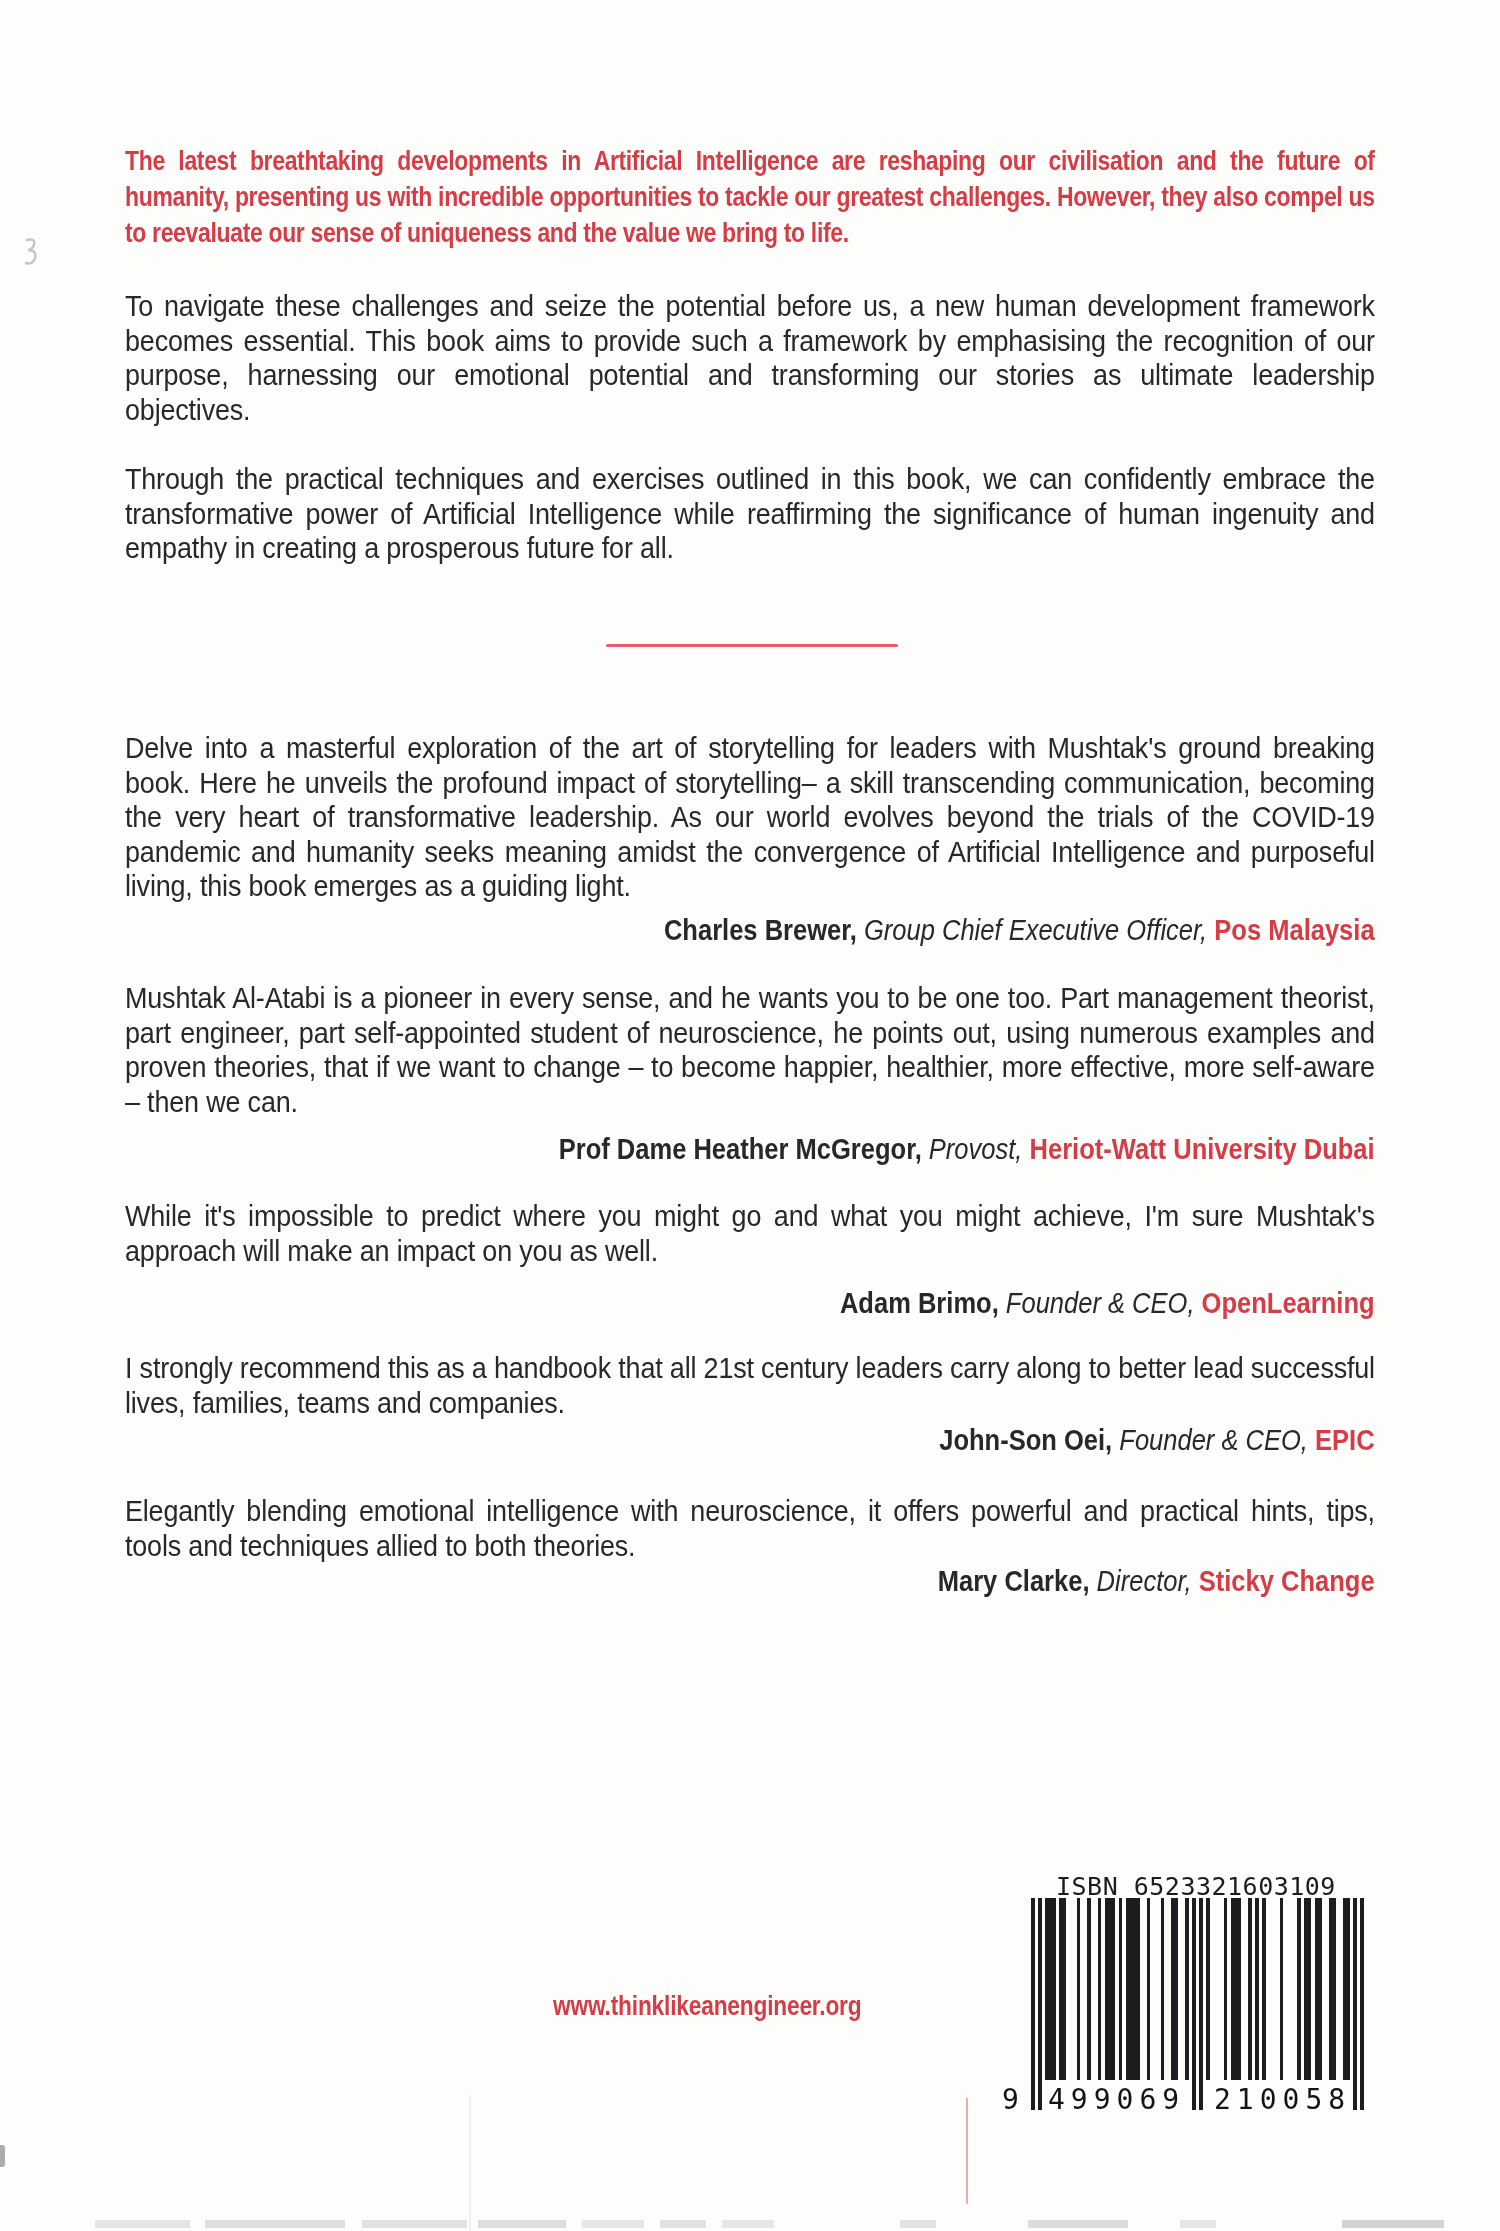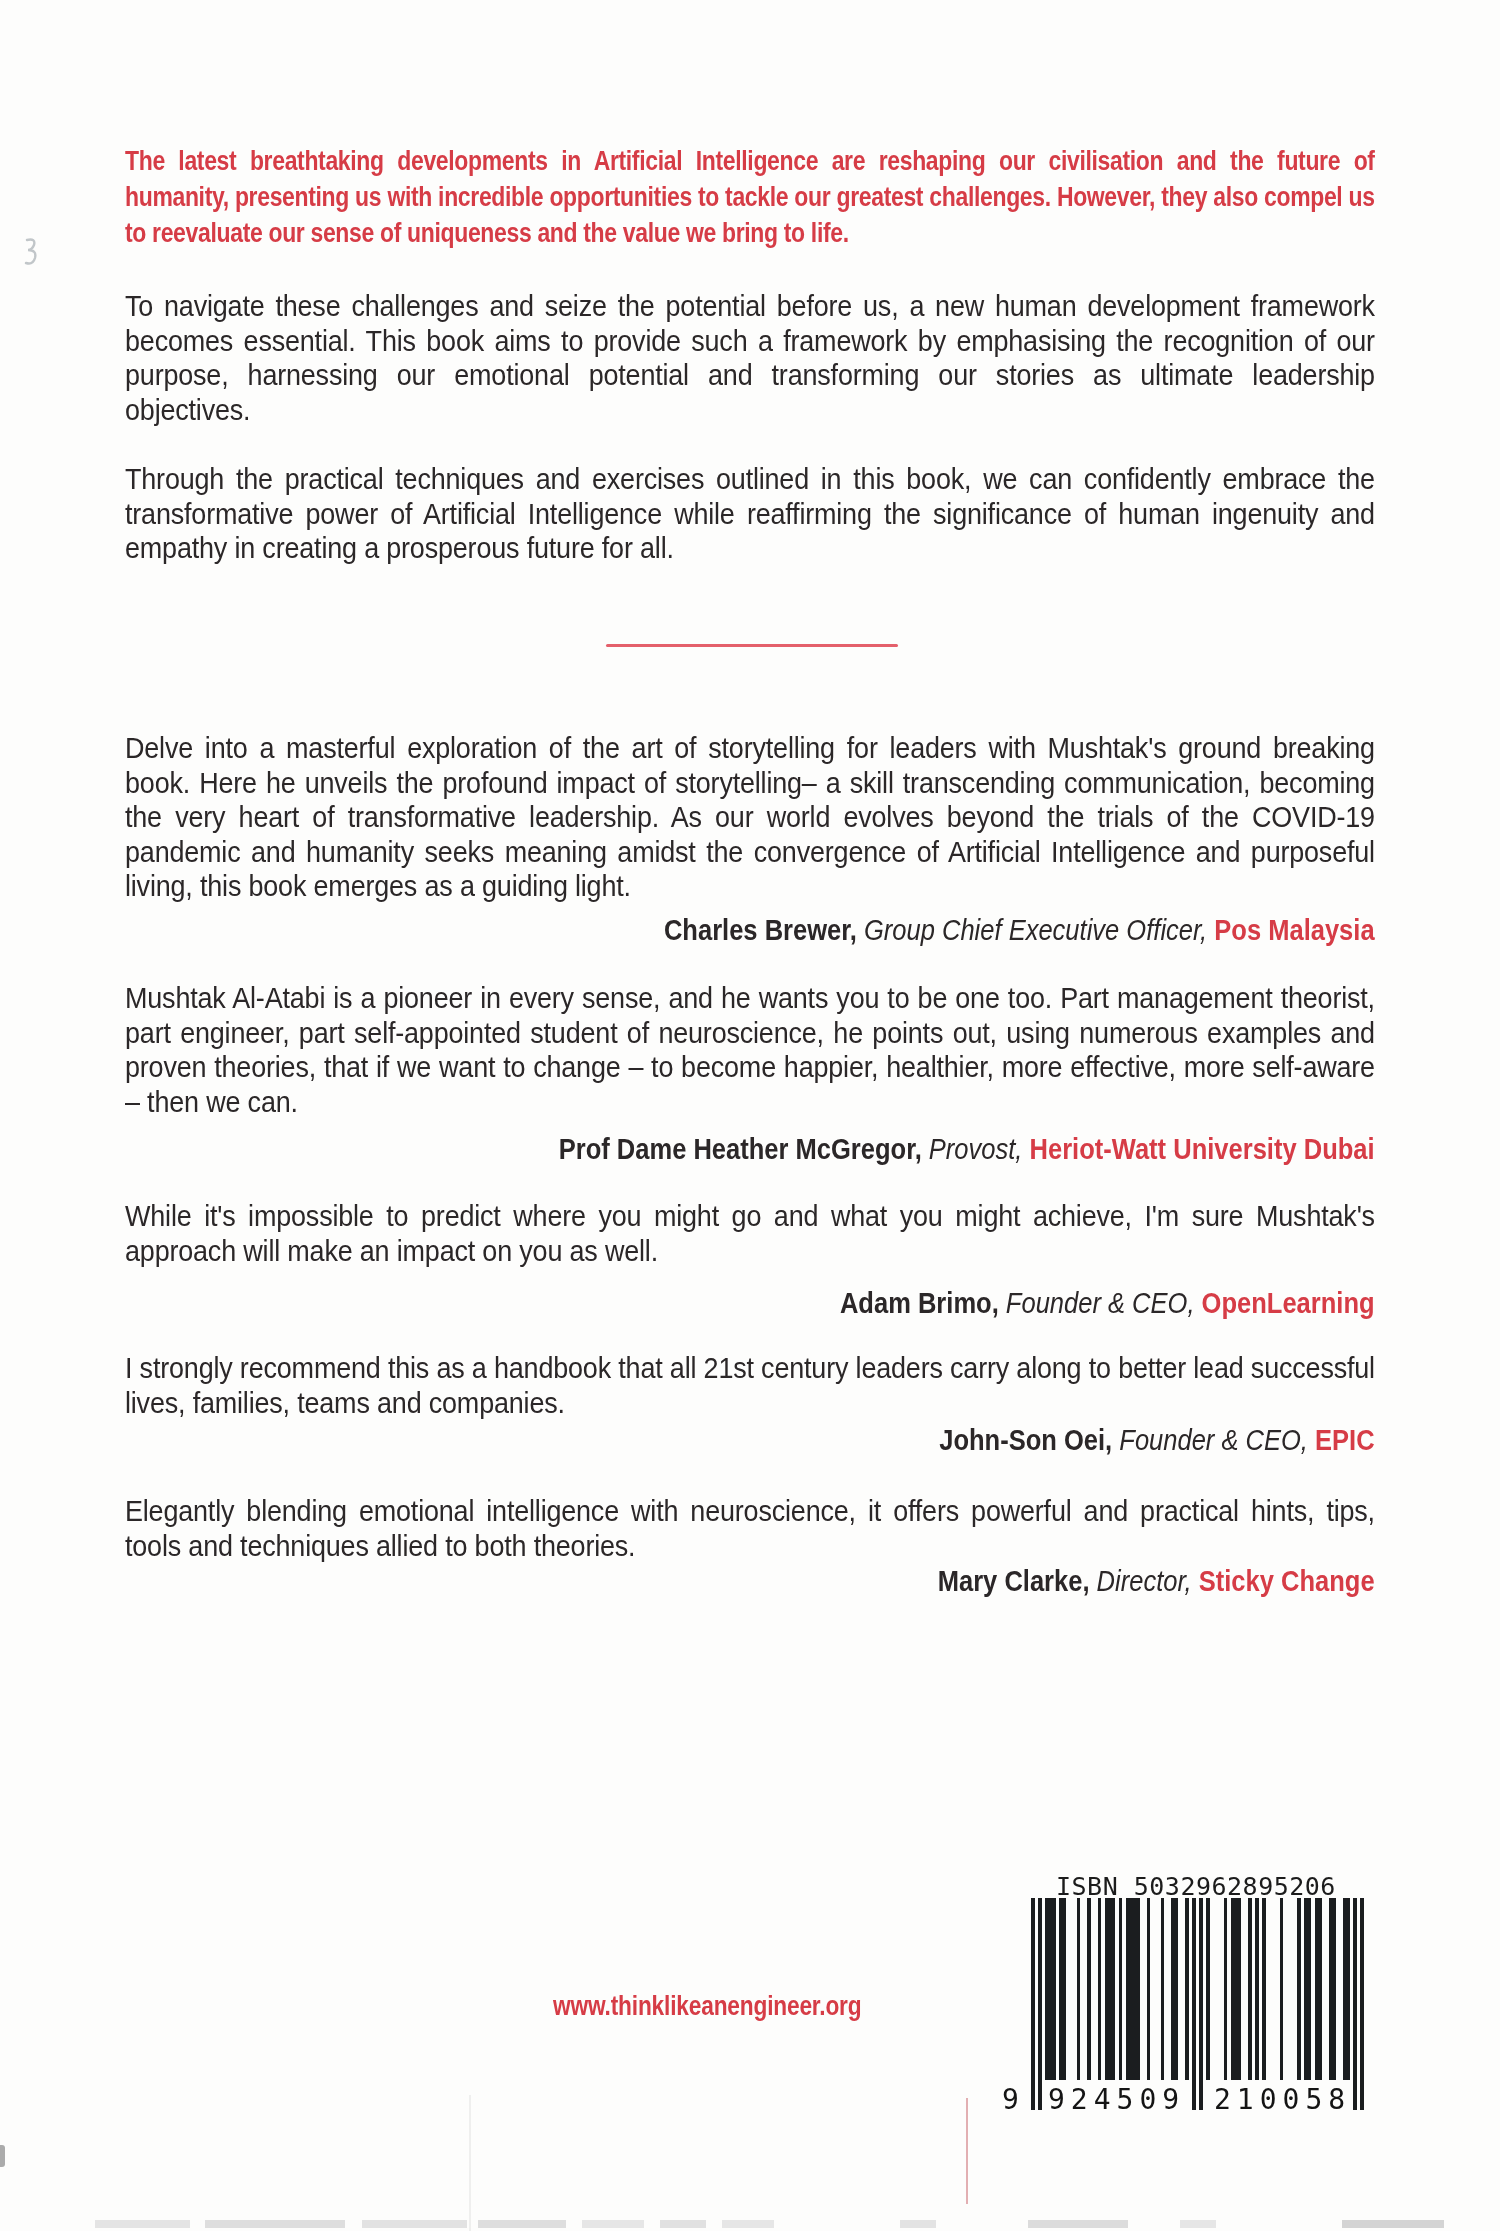"ISBN 5032962895206" div.isbn-label { text: 5032962895206 -> 6523321603109 }
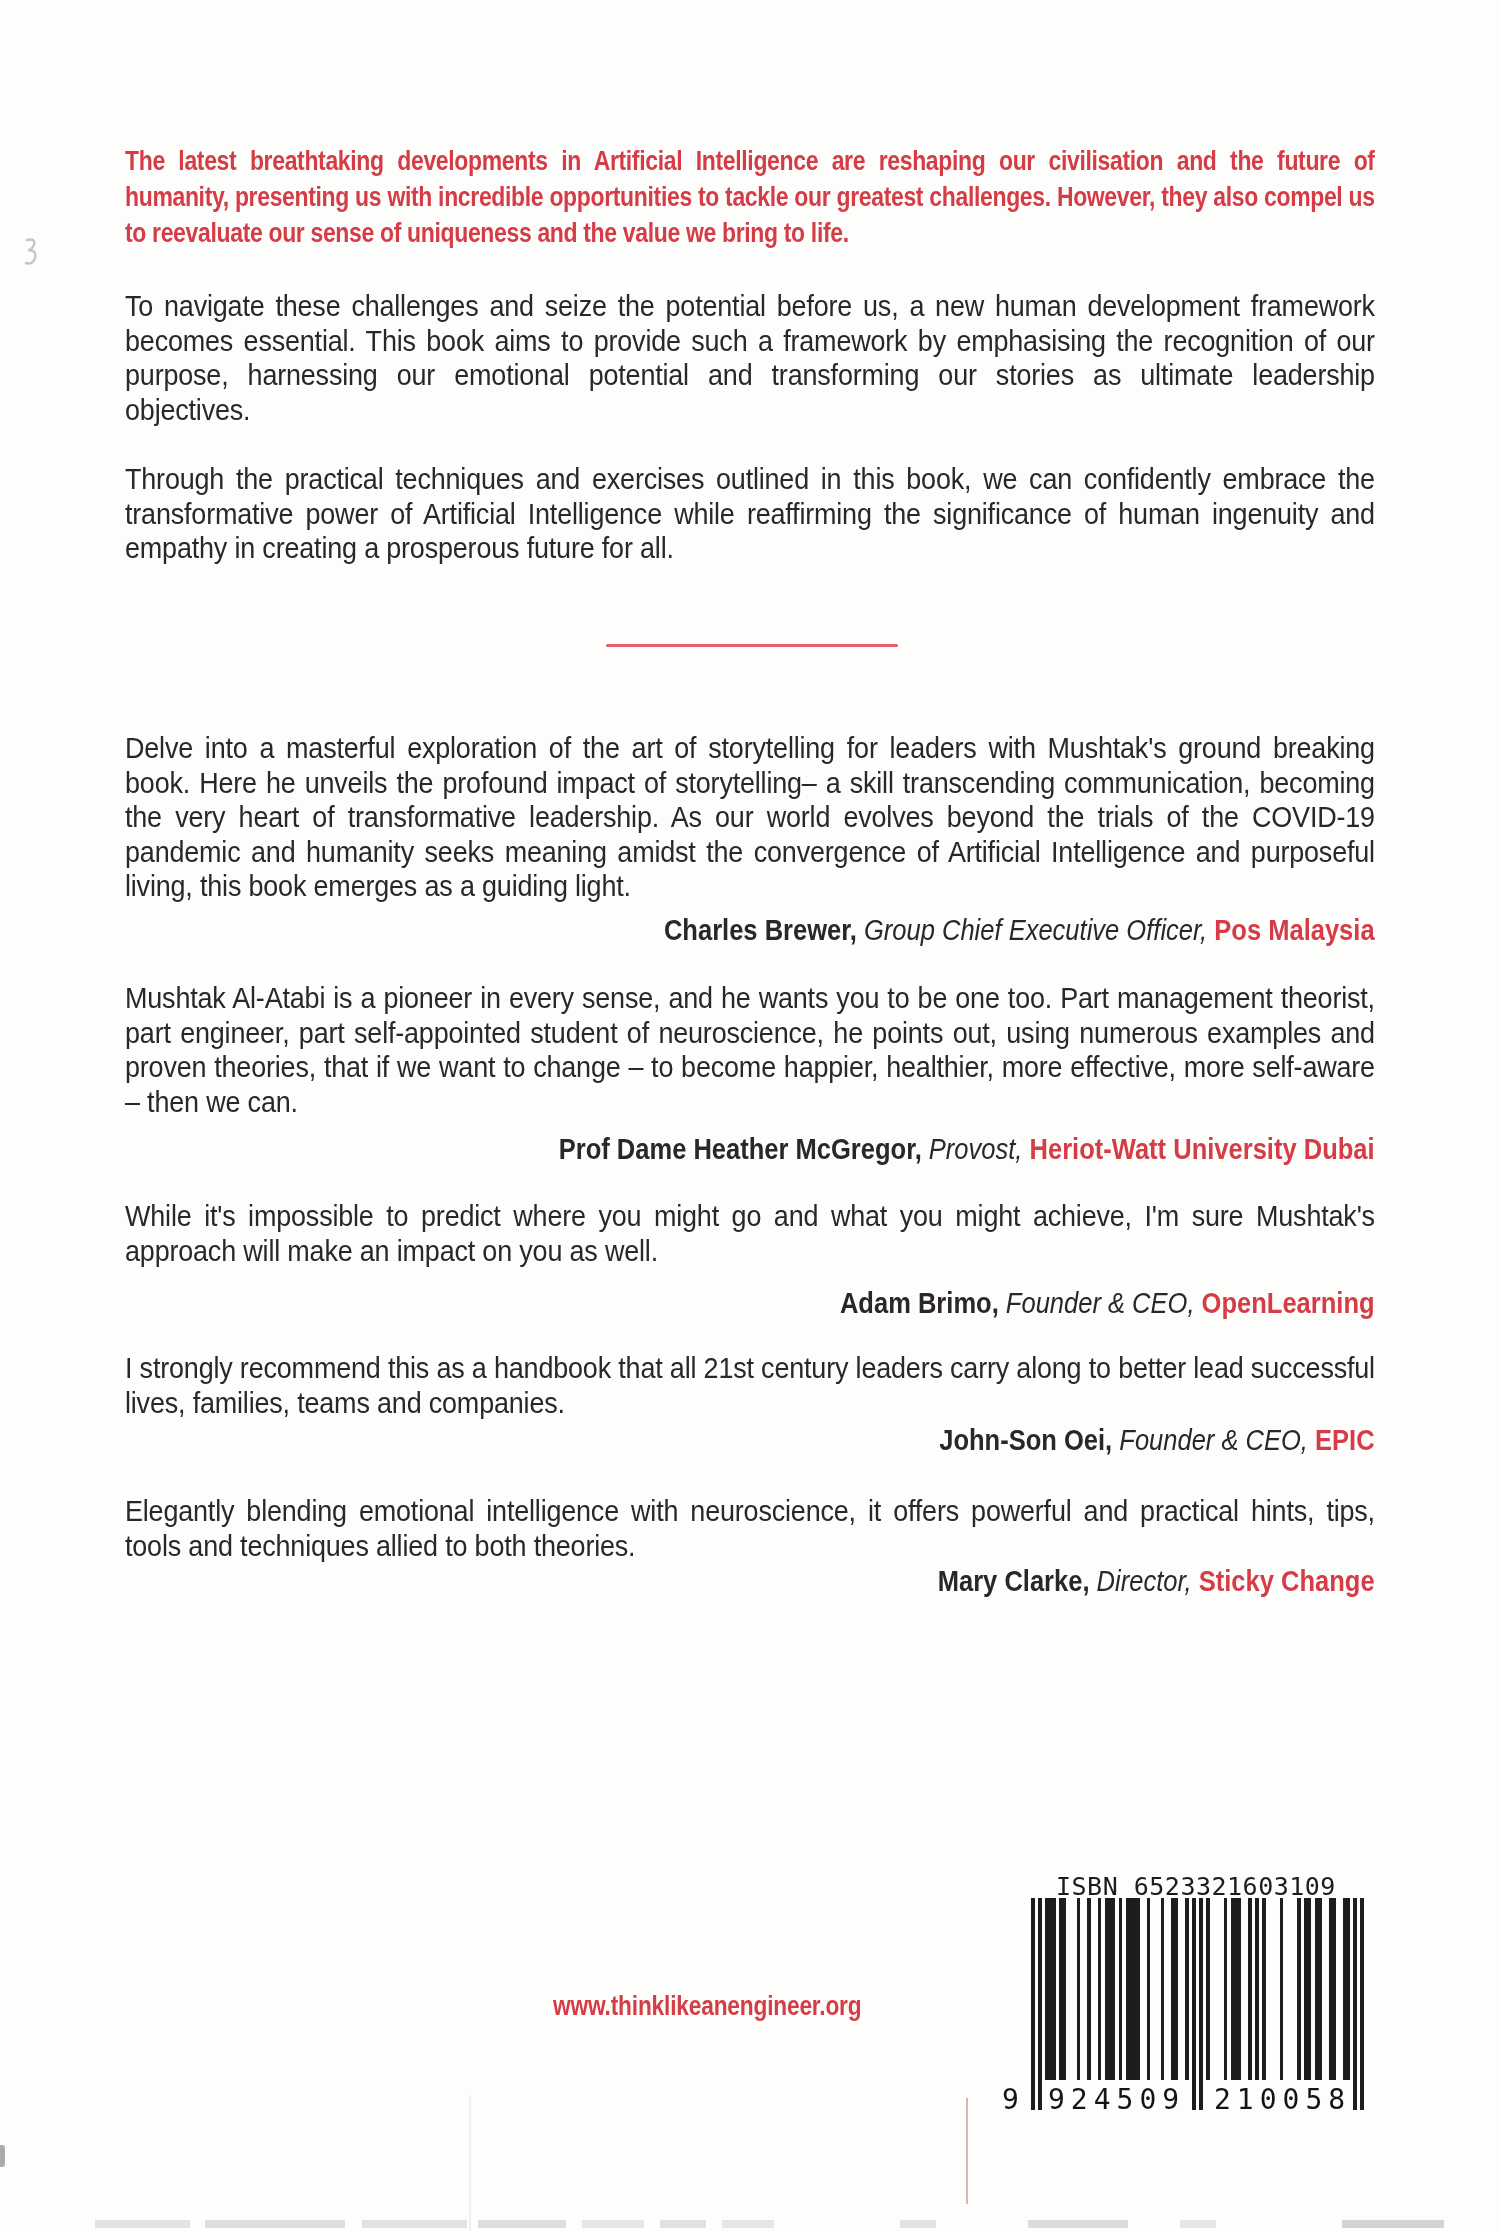"924509" div.bc-digit { text: 924509 -> 499069 }
